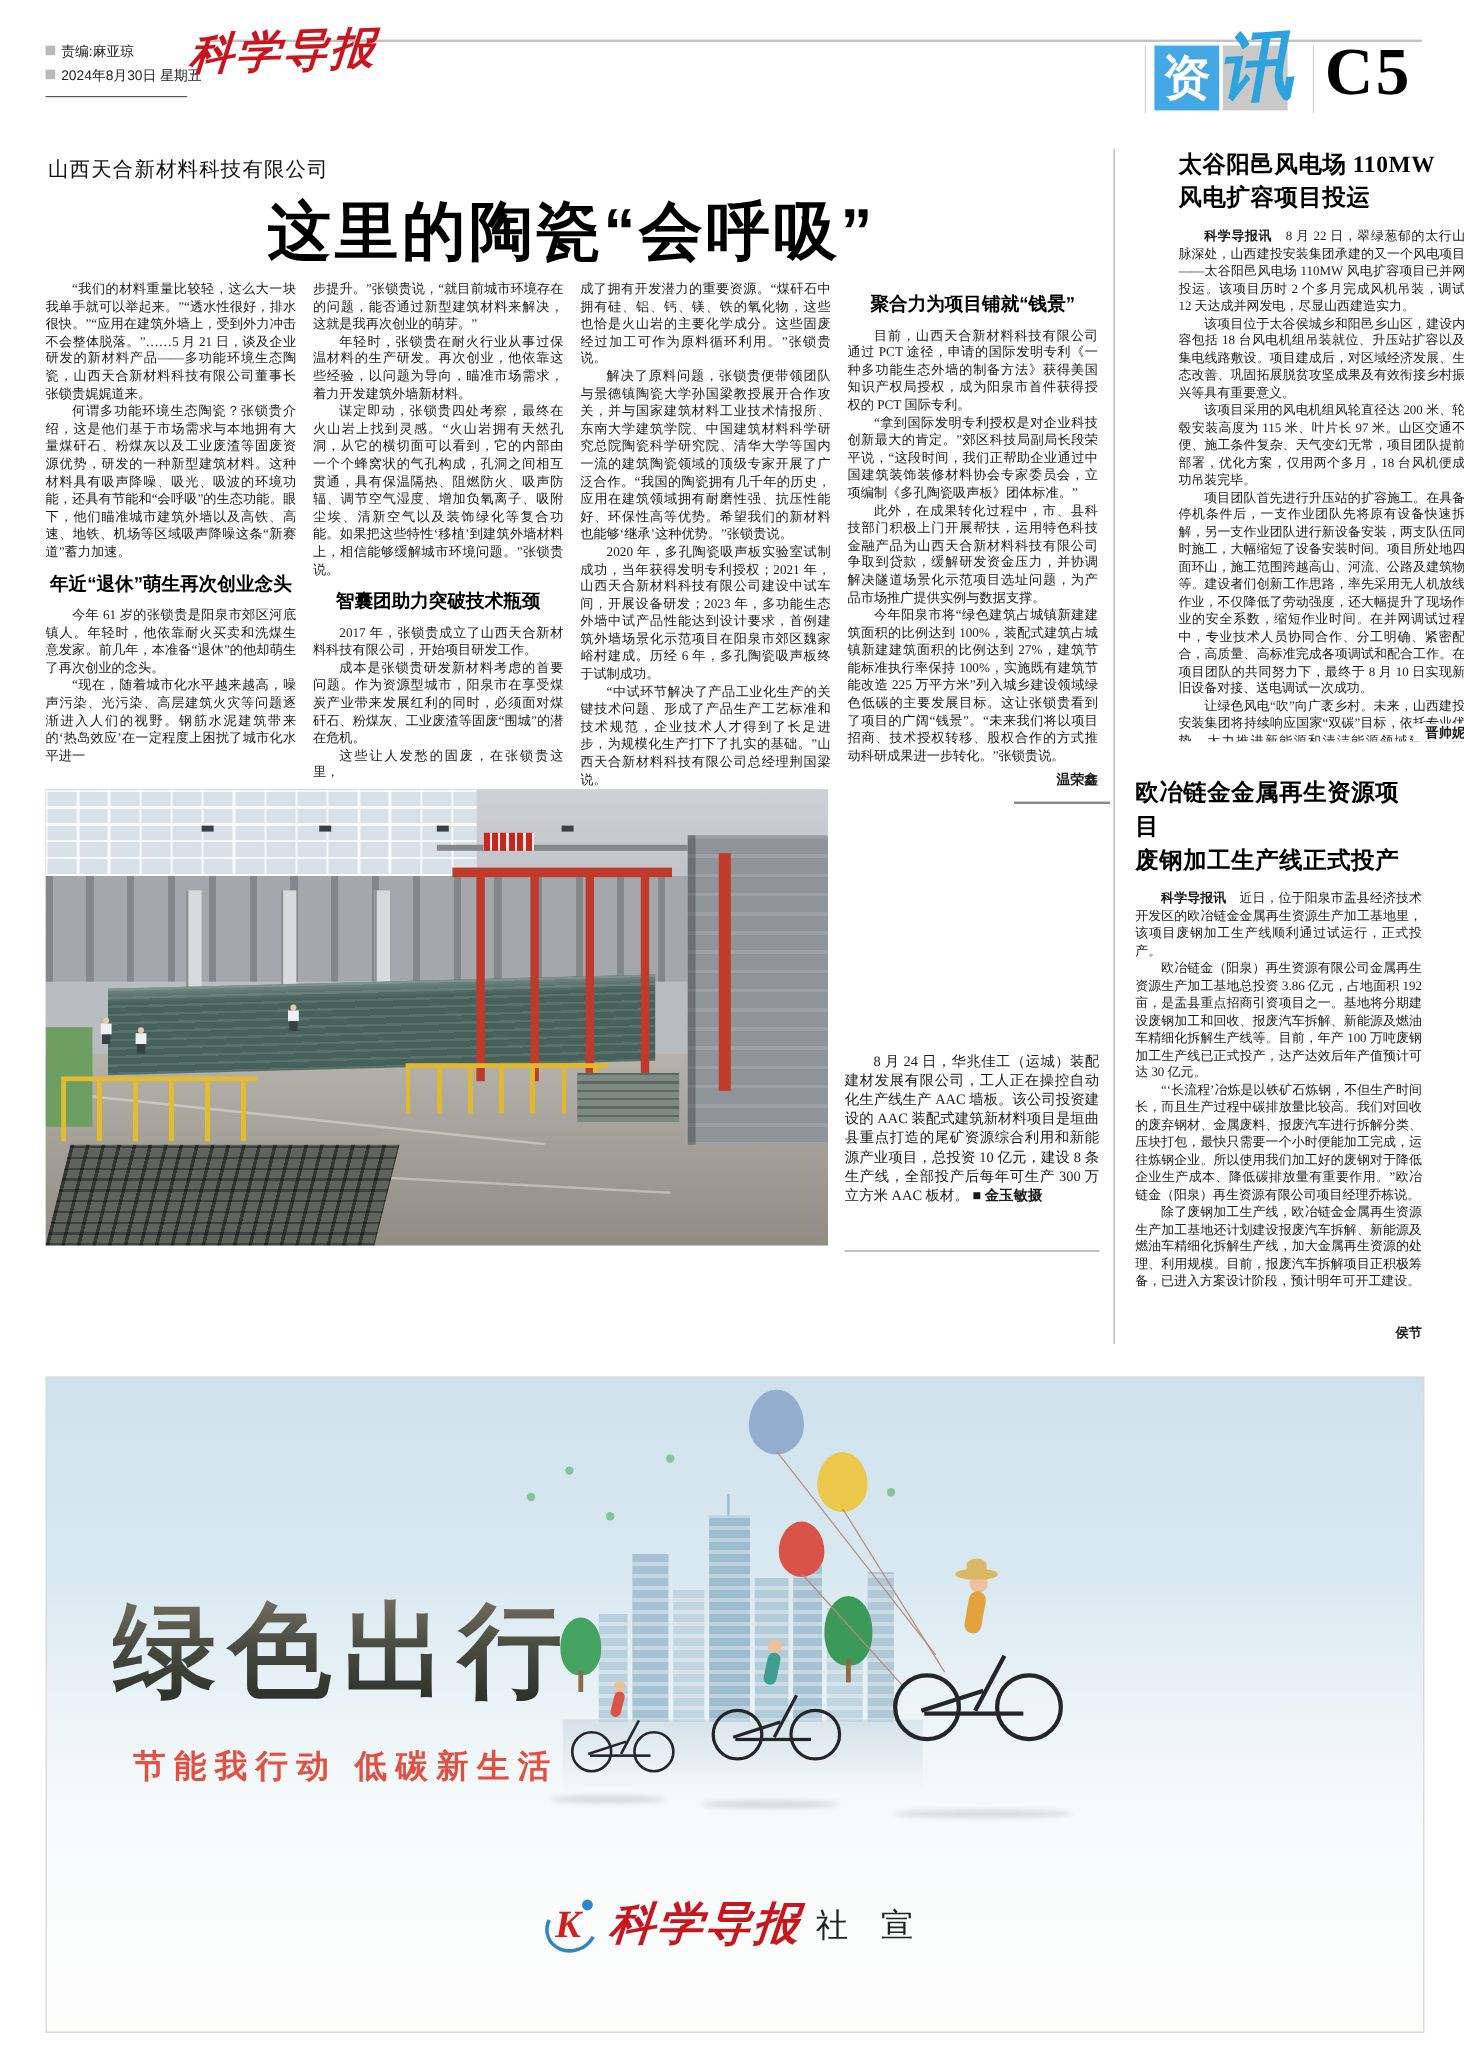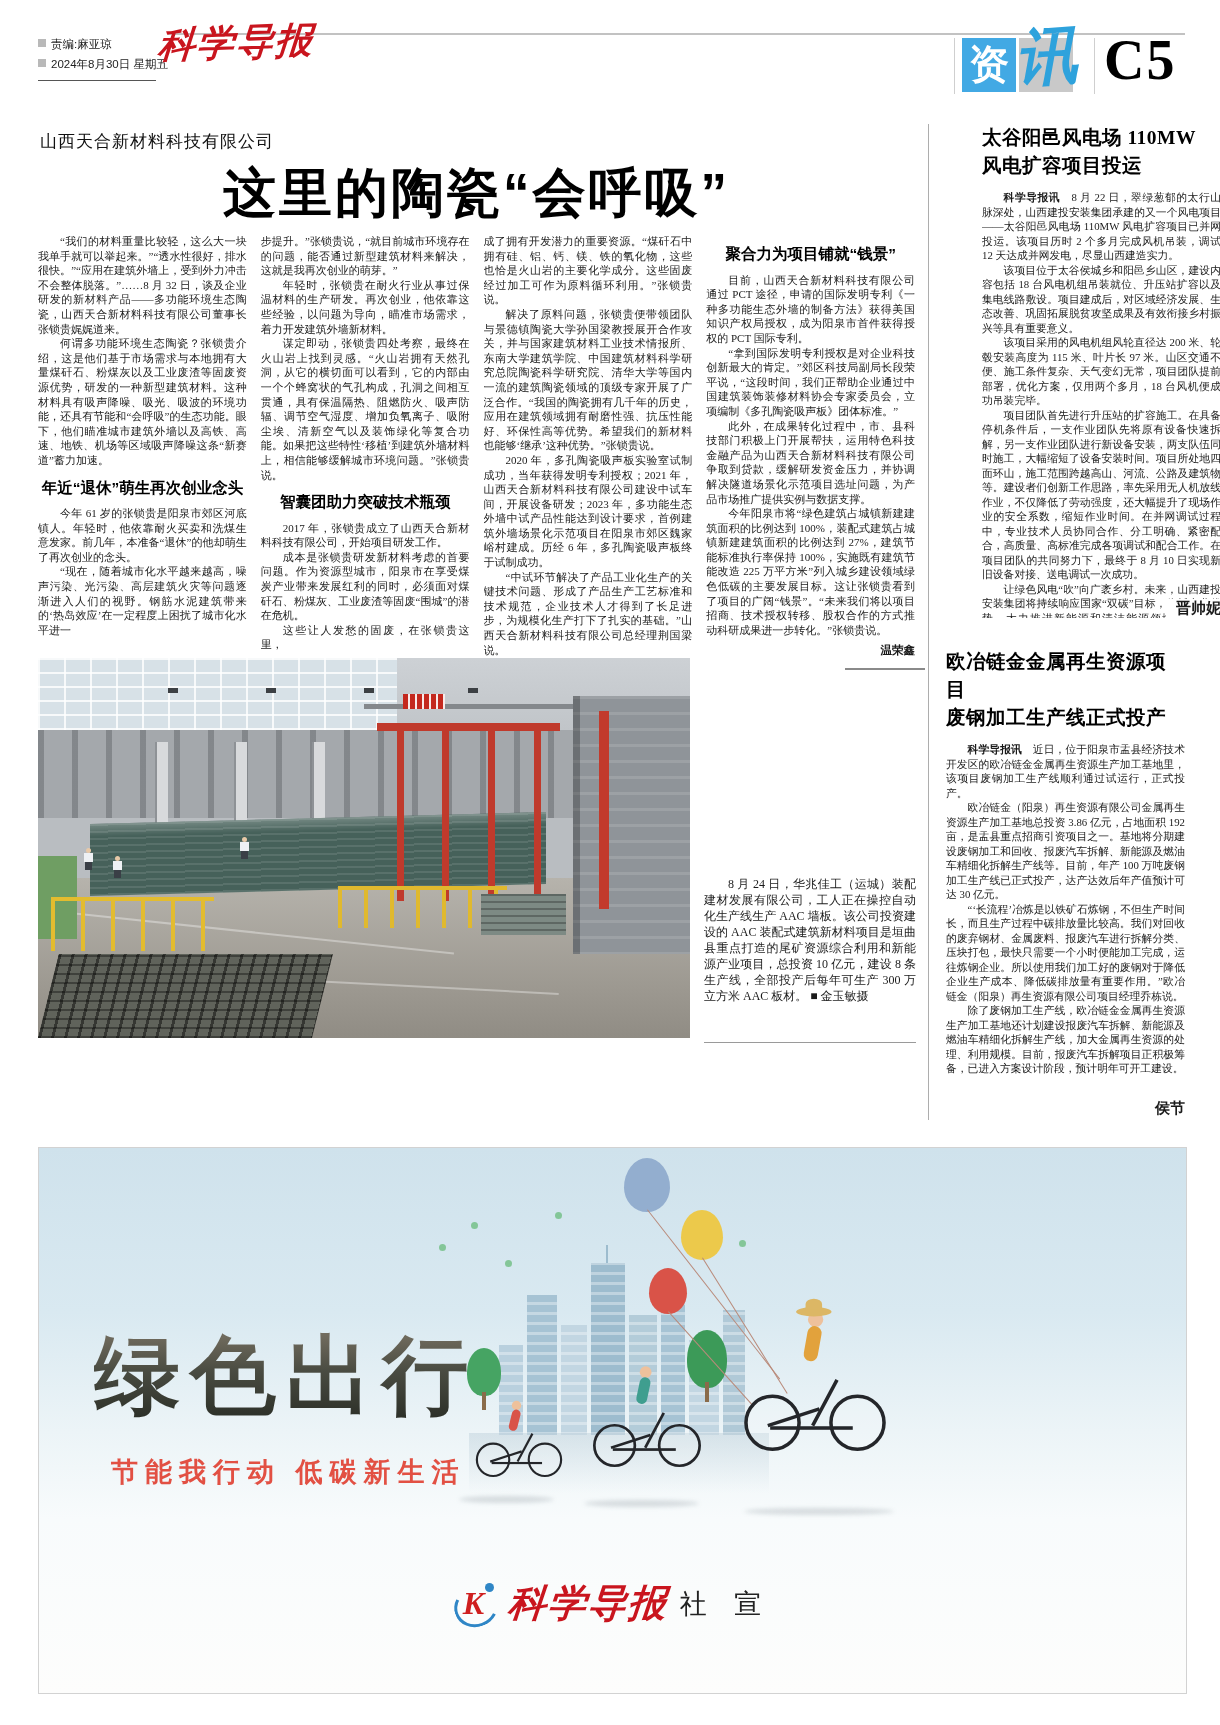"“我们的材料重量比较轻，这么大一块我单手就可以举起来。”“透水性很好，排水很快。" p { text: 8 月 32 -> 5 月 21 }
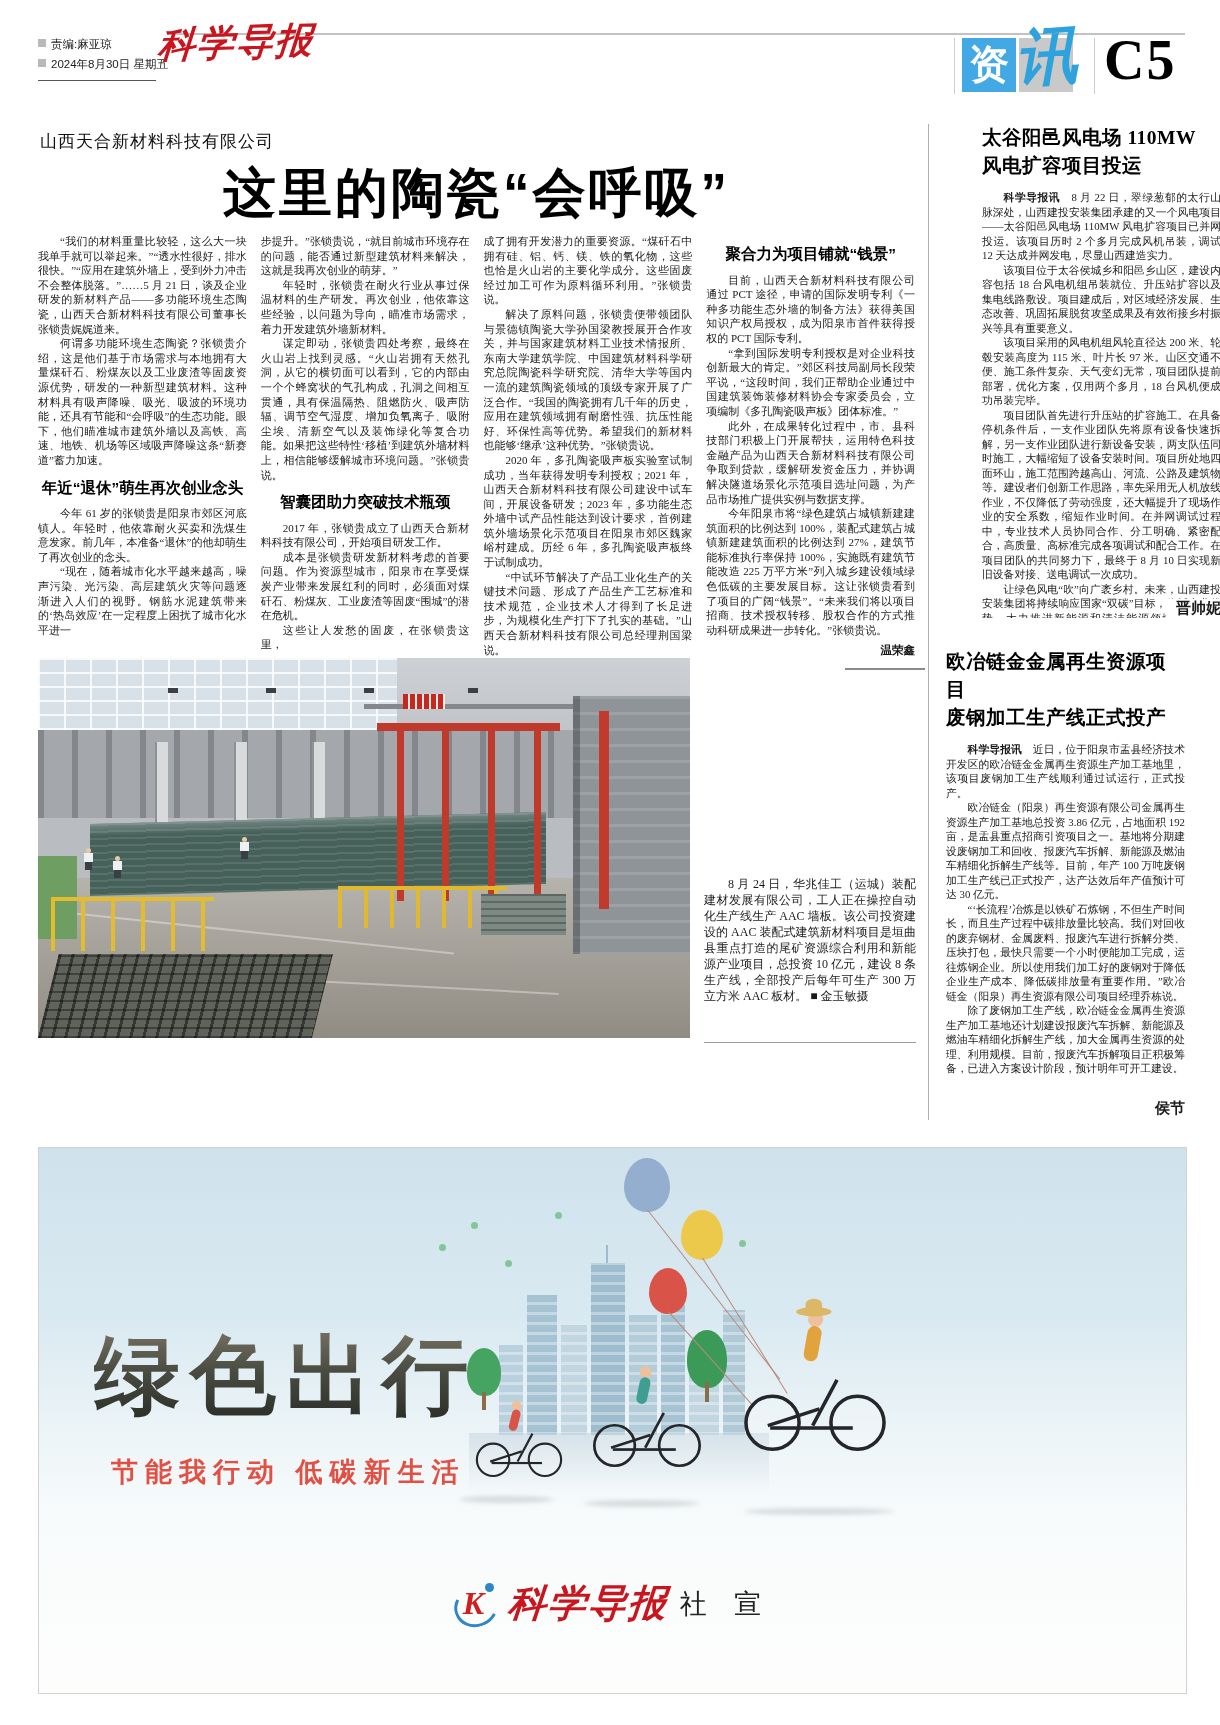"晋帅妮" .sb-byline { font-size: 15px -> 11px }
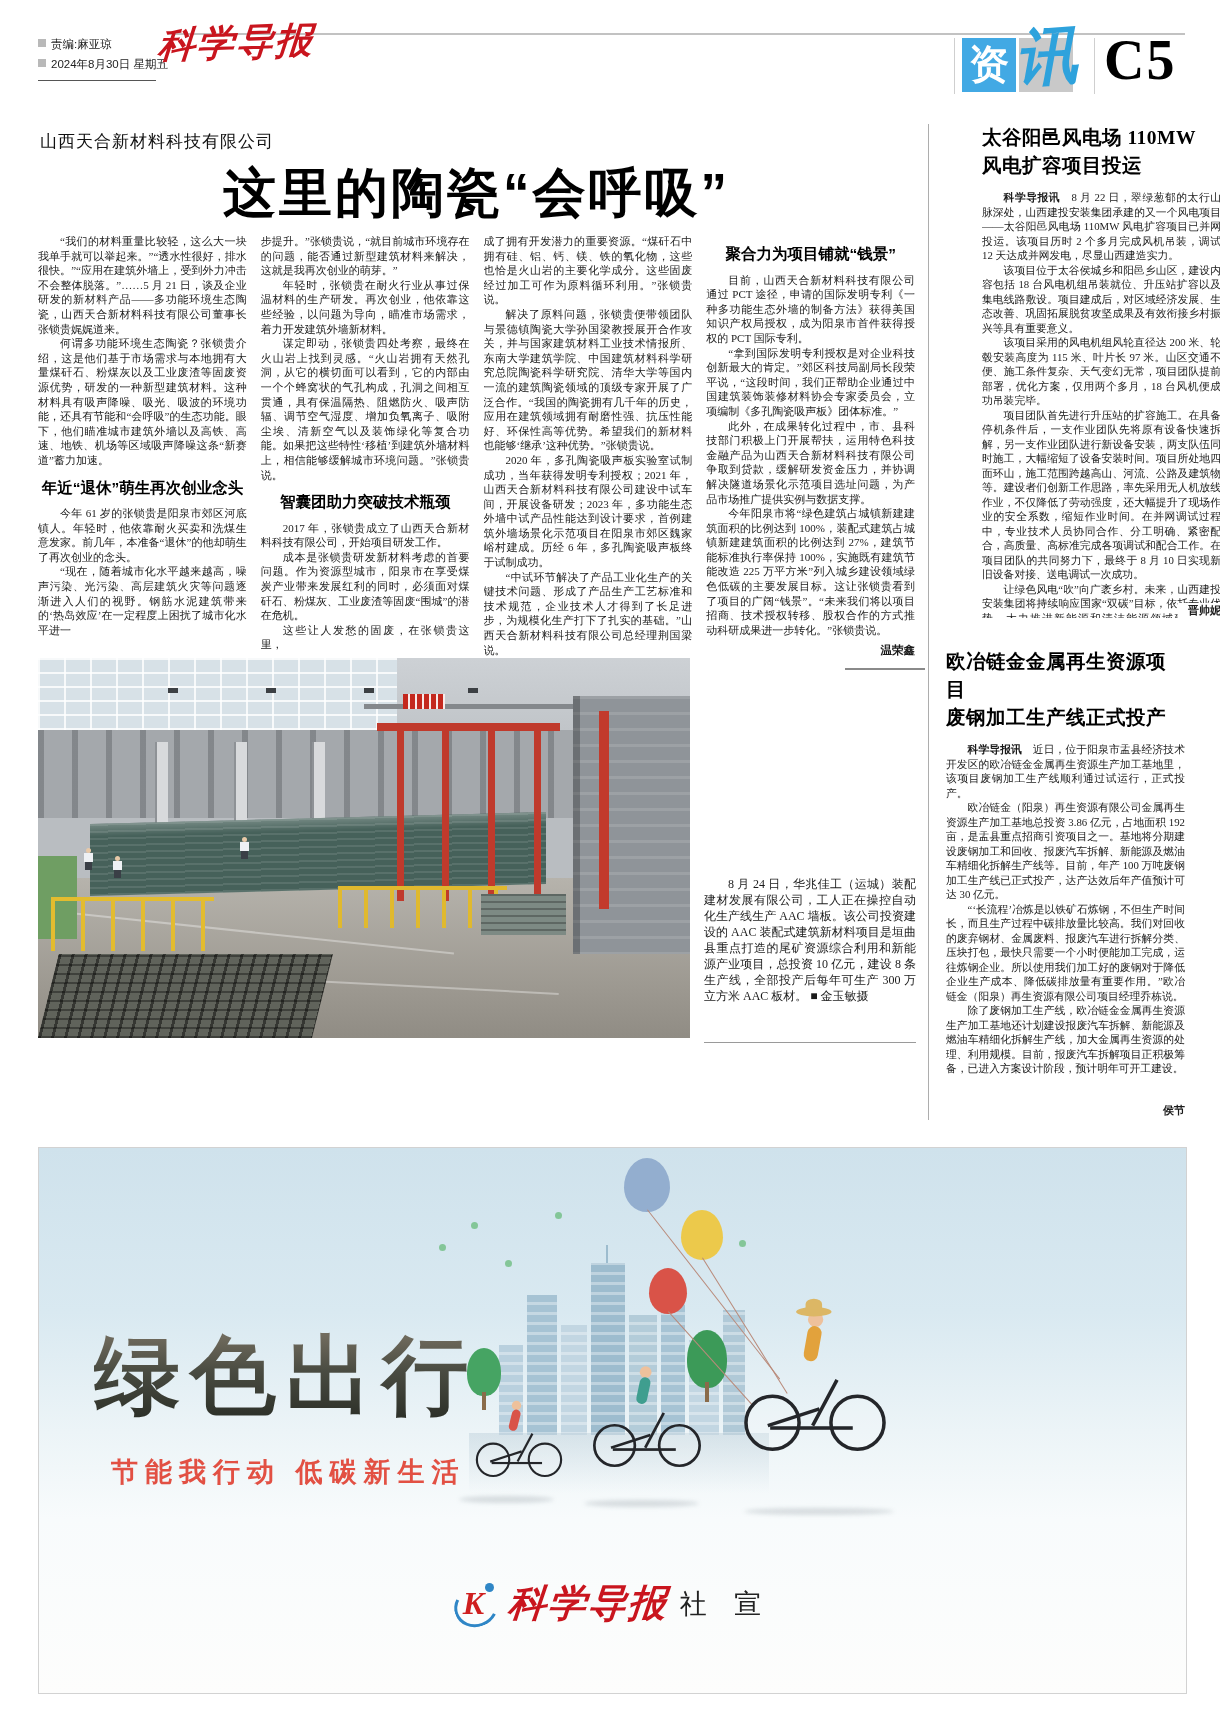"■ 金玉敏摄" .caption .credit { font-weight: normal -> bold }
